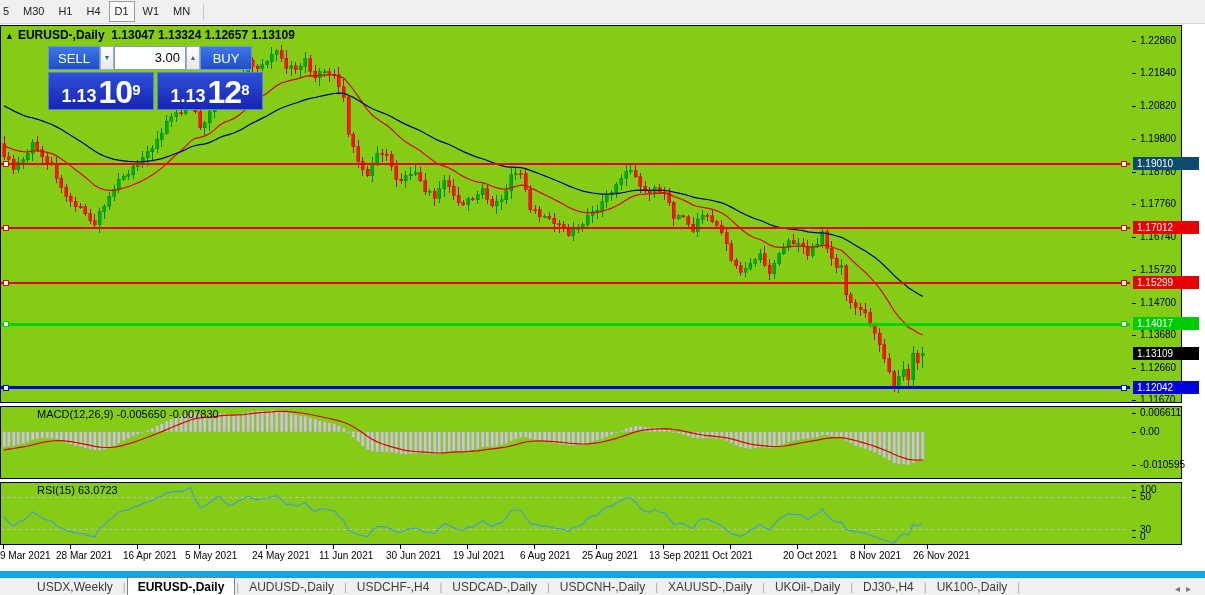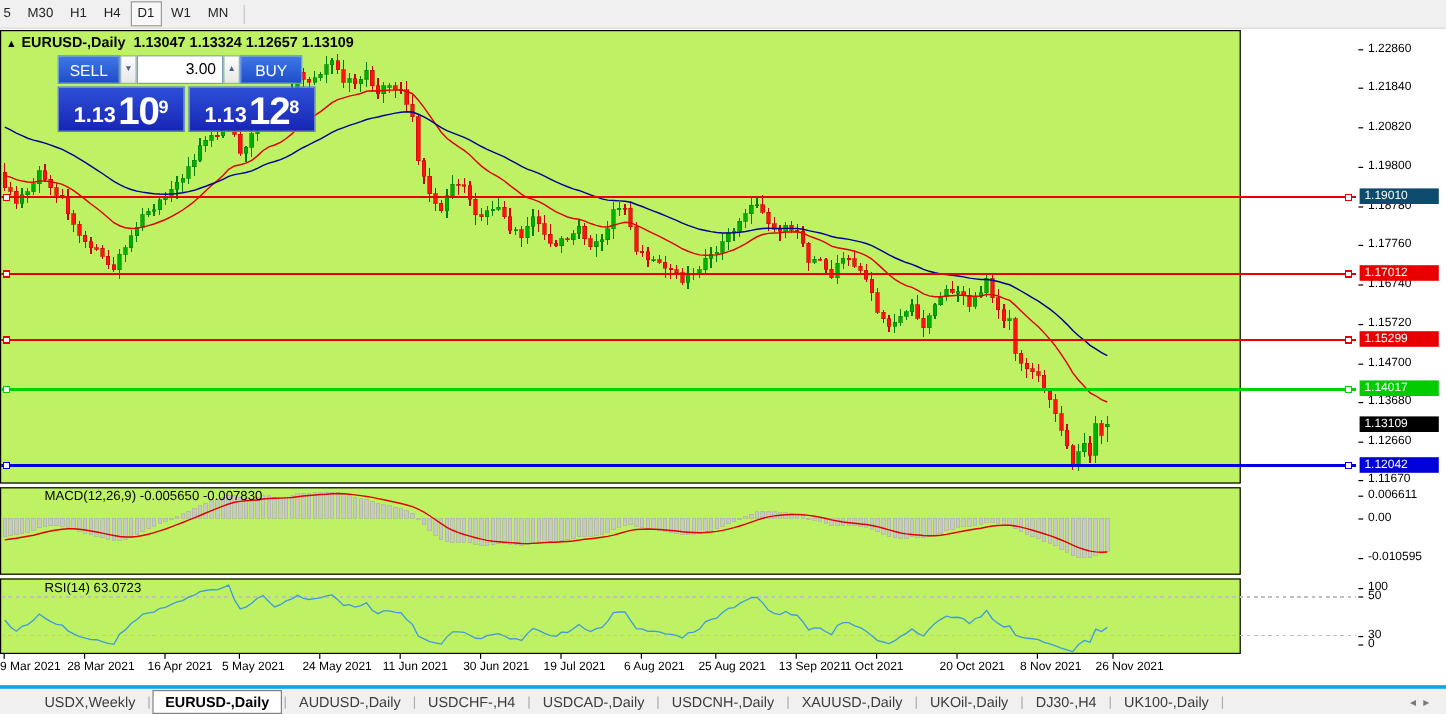"▲ EURUSD-,Daily 1.13047 1.13324 1.12657" .pane { background: #bef264 -> #84cc16; width: 1034px -> 1182px }
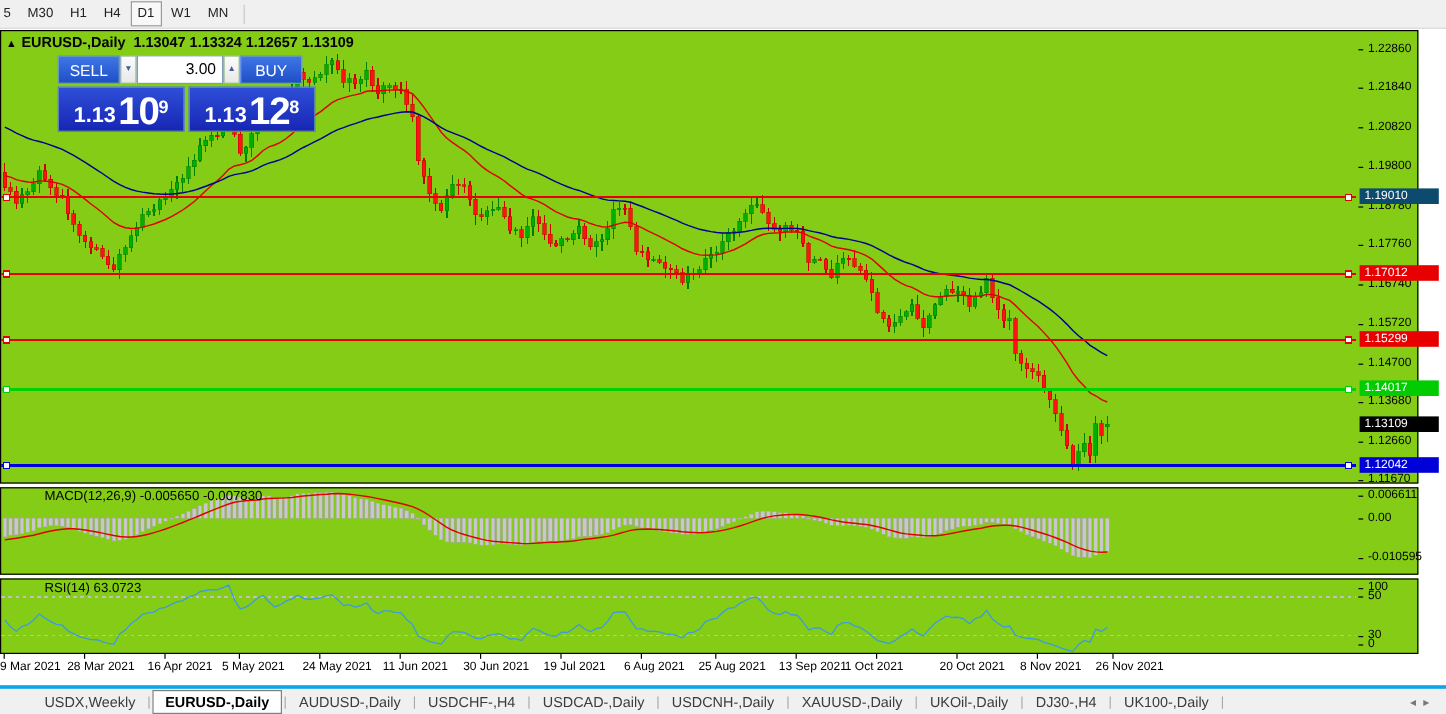"RSI(14)" span { text: 14 -> 15 }
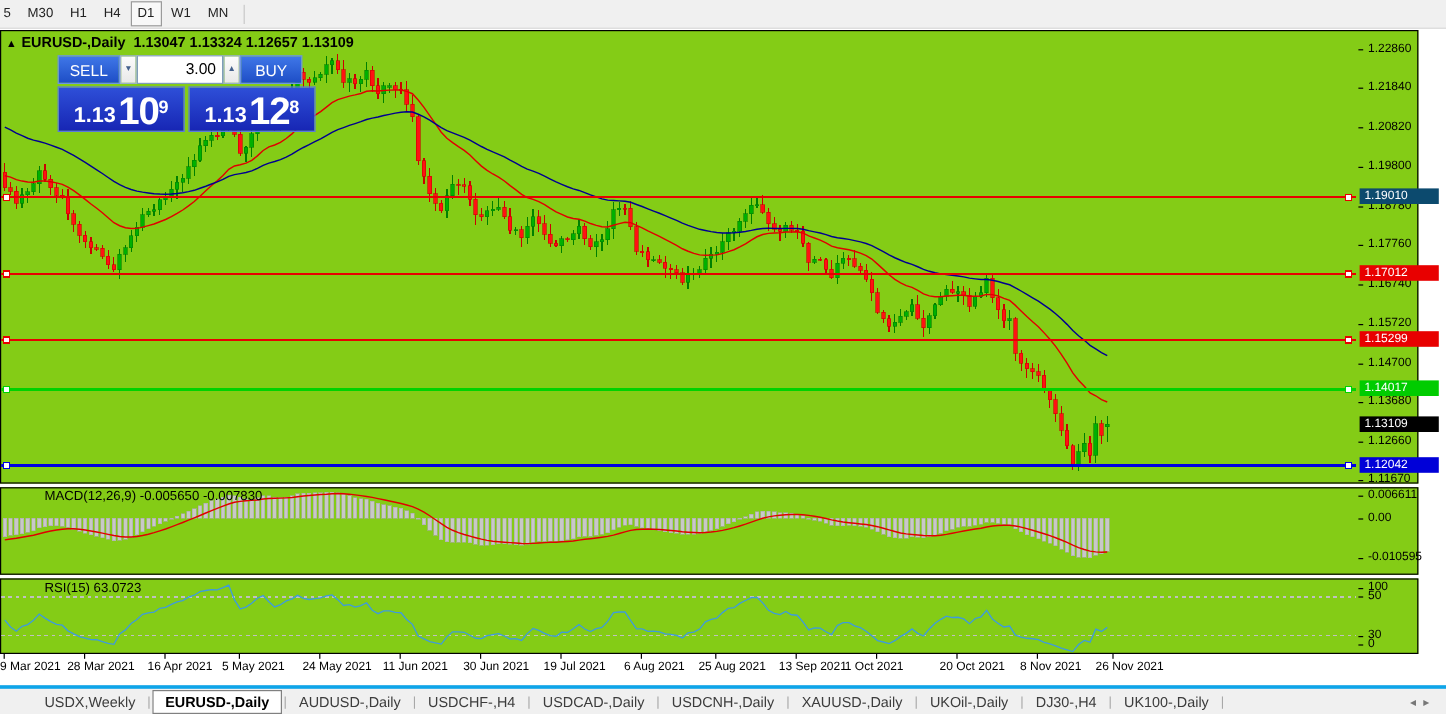"USDX,Weekly" #tabbar { border-top: 3px solid #0ea5e9 -> 7px solid #0ea5e9 }
